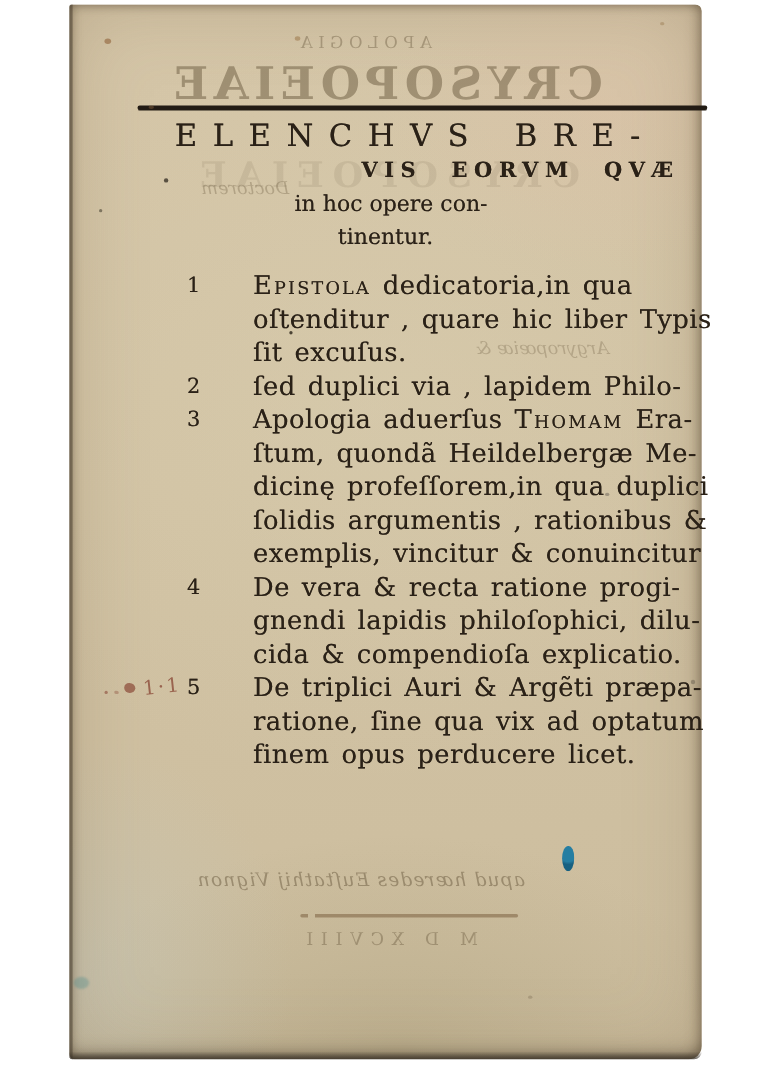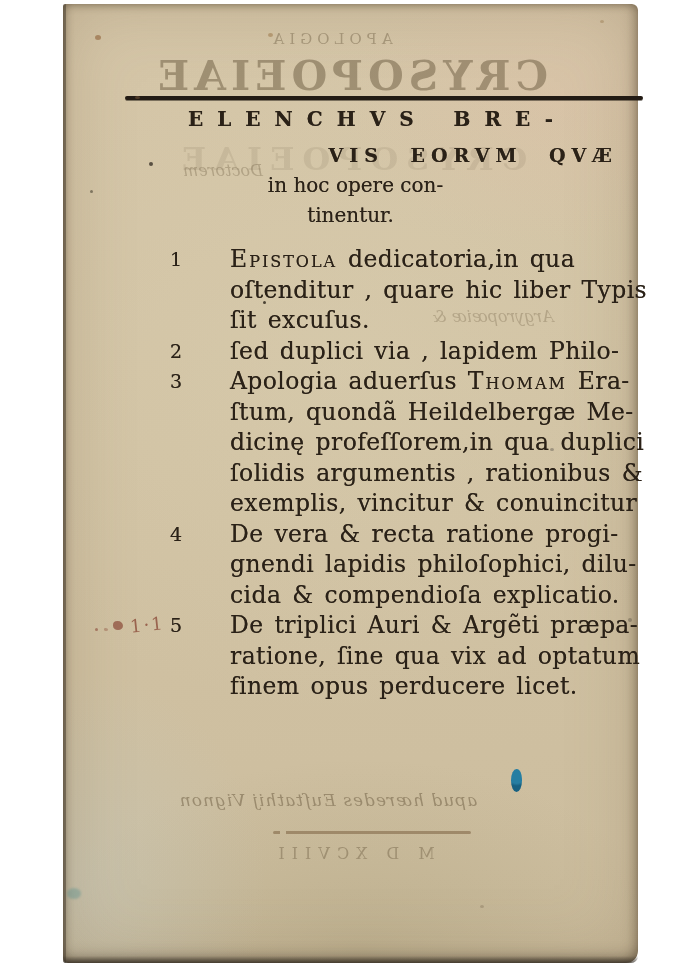"ELENCHVS BRE-" .h1 { font-size: 20px -> 28px; font-weight: bold -> normal }
